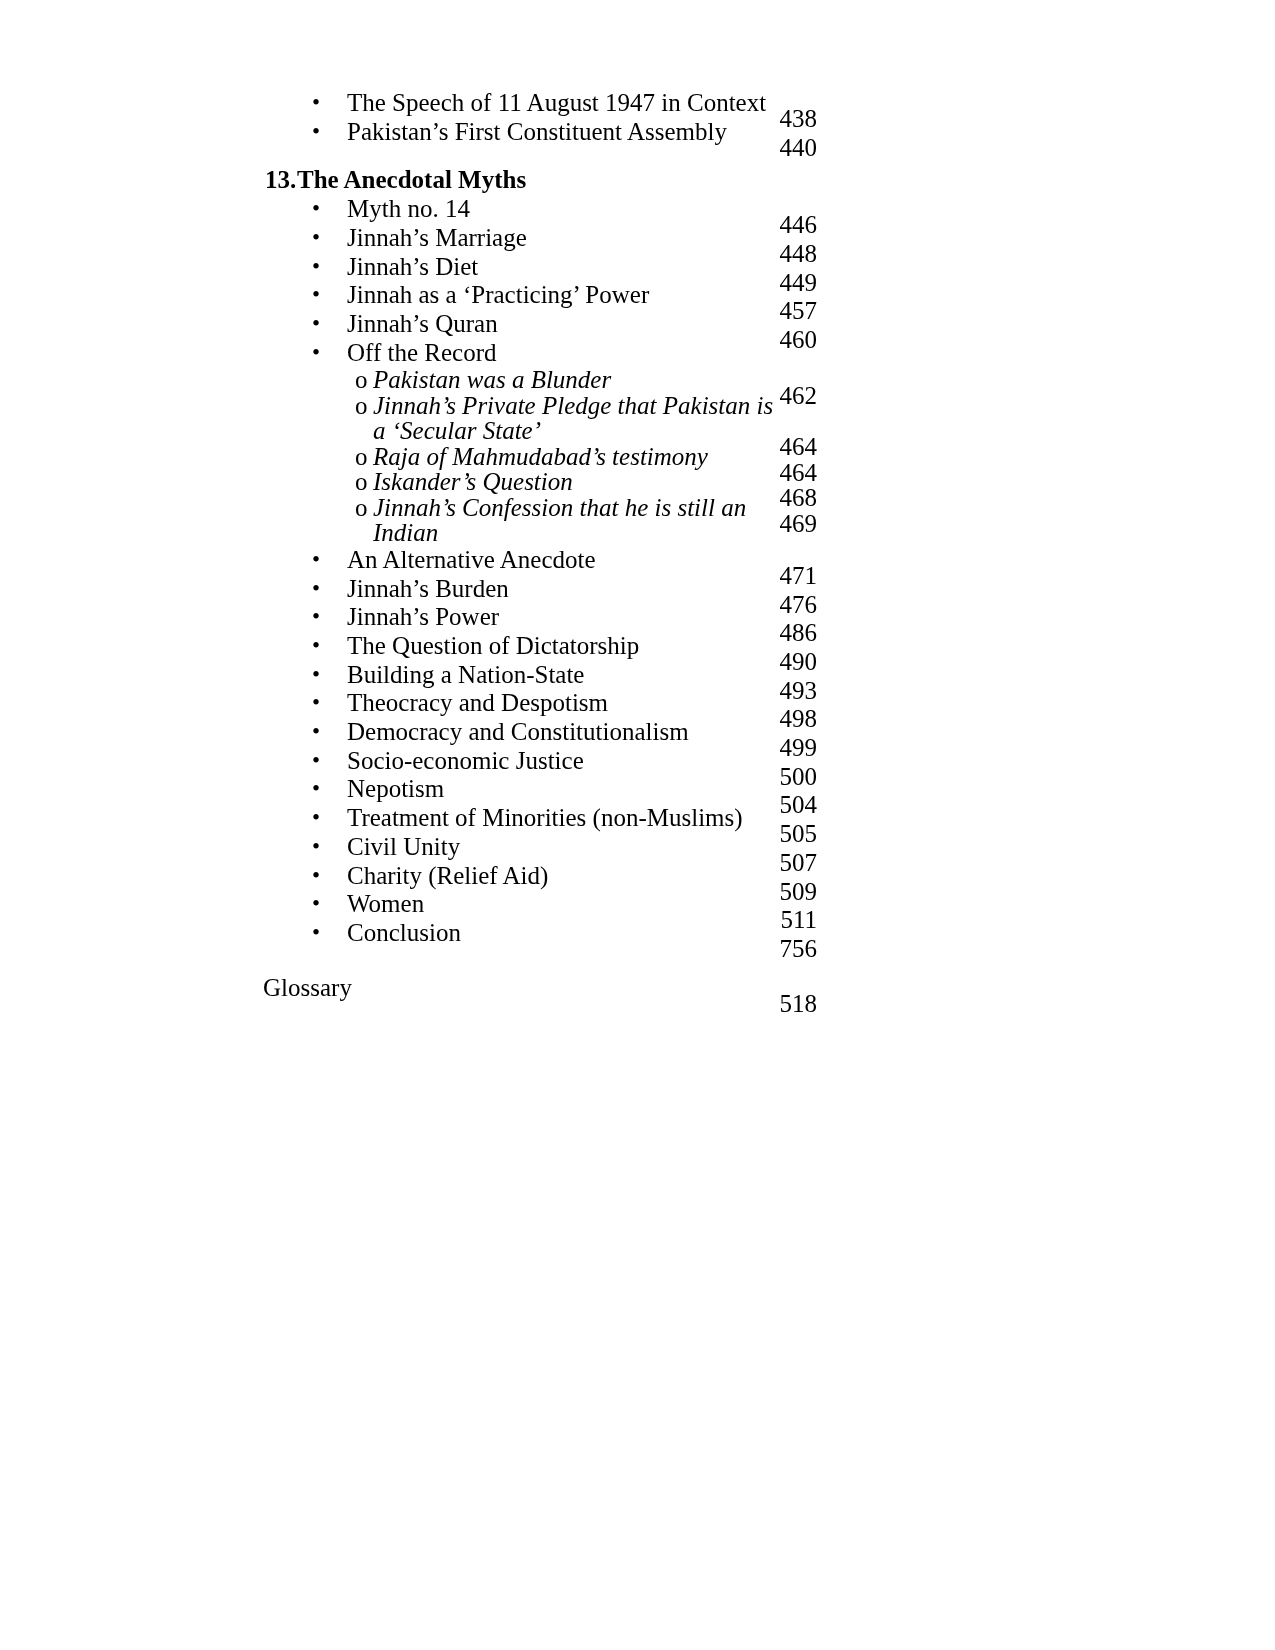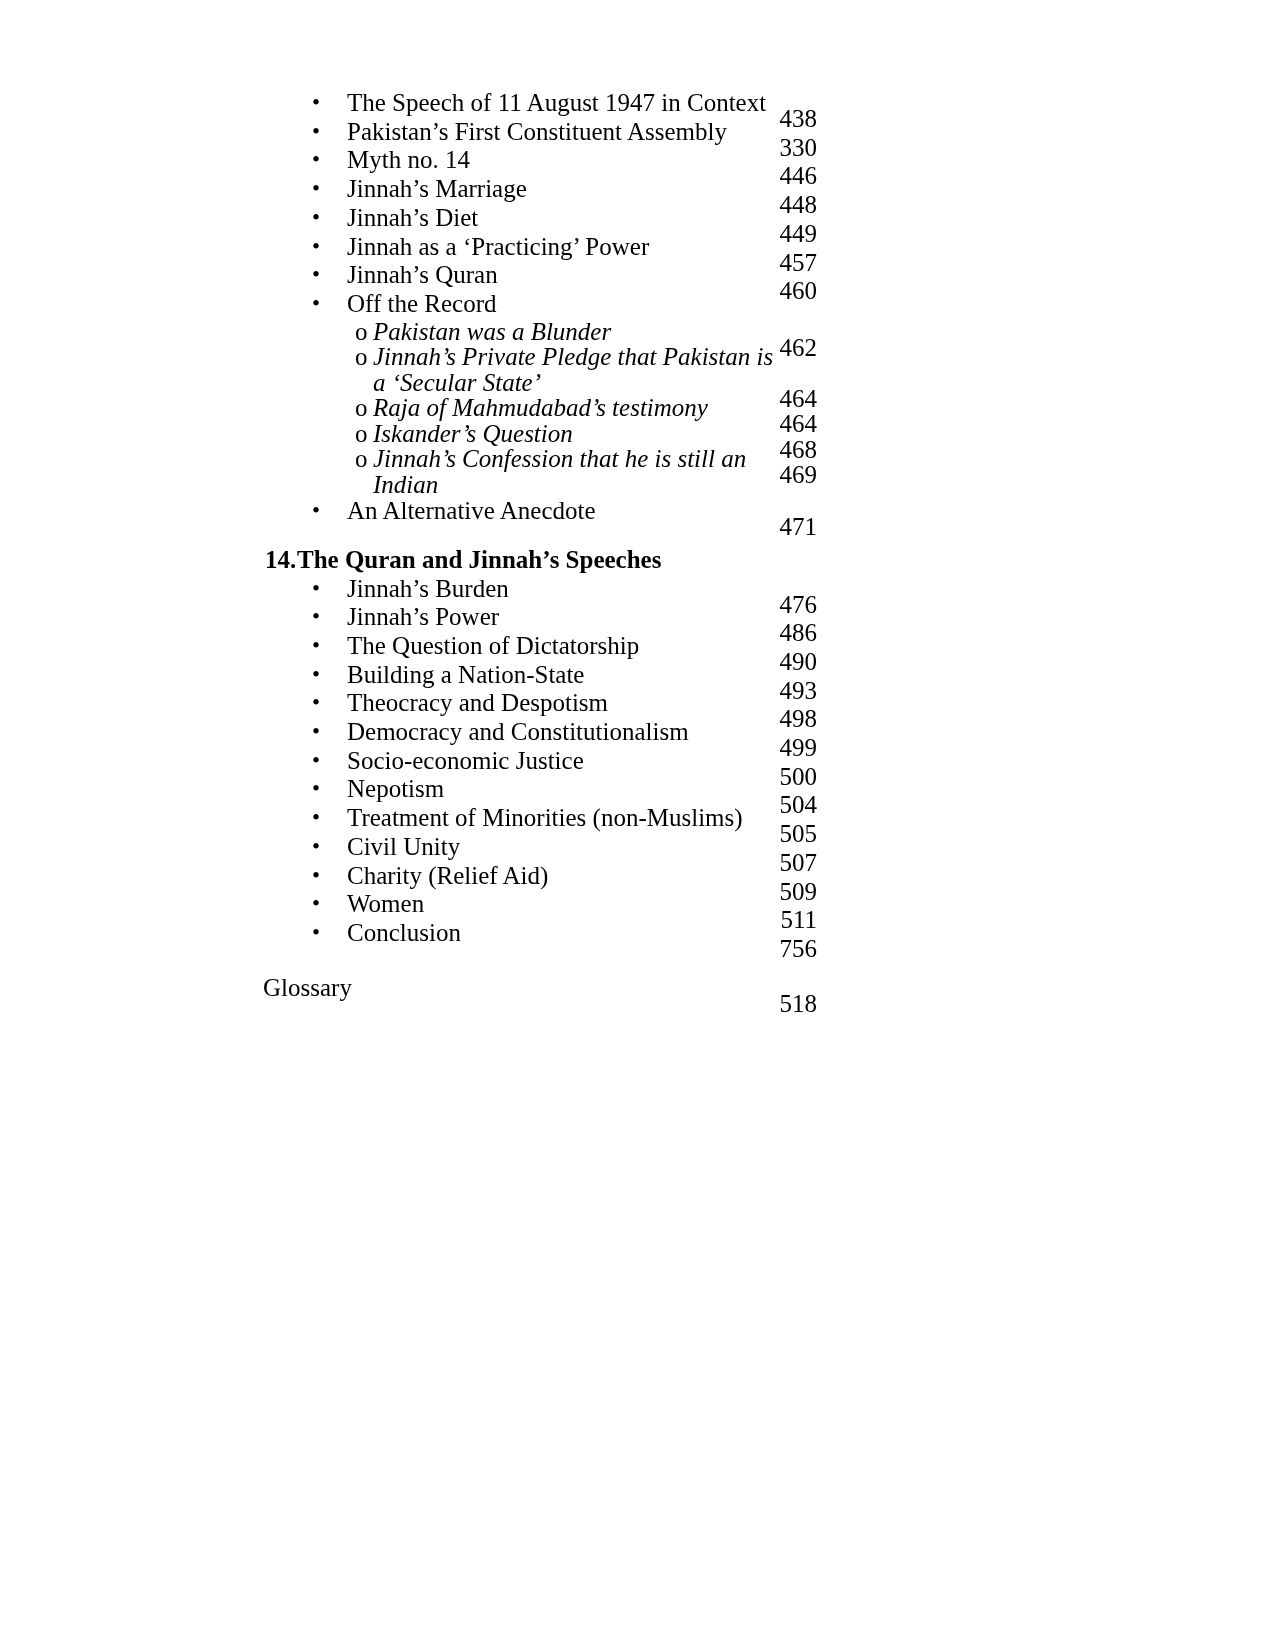"330" span.page { text: 330 -> 440 }
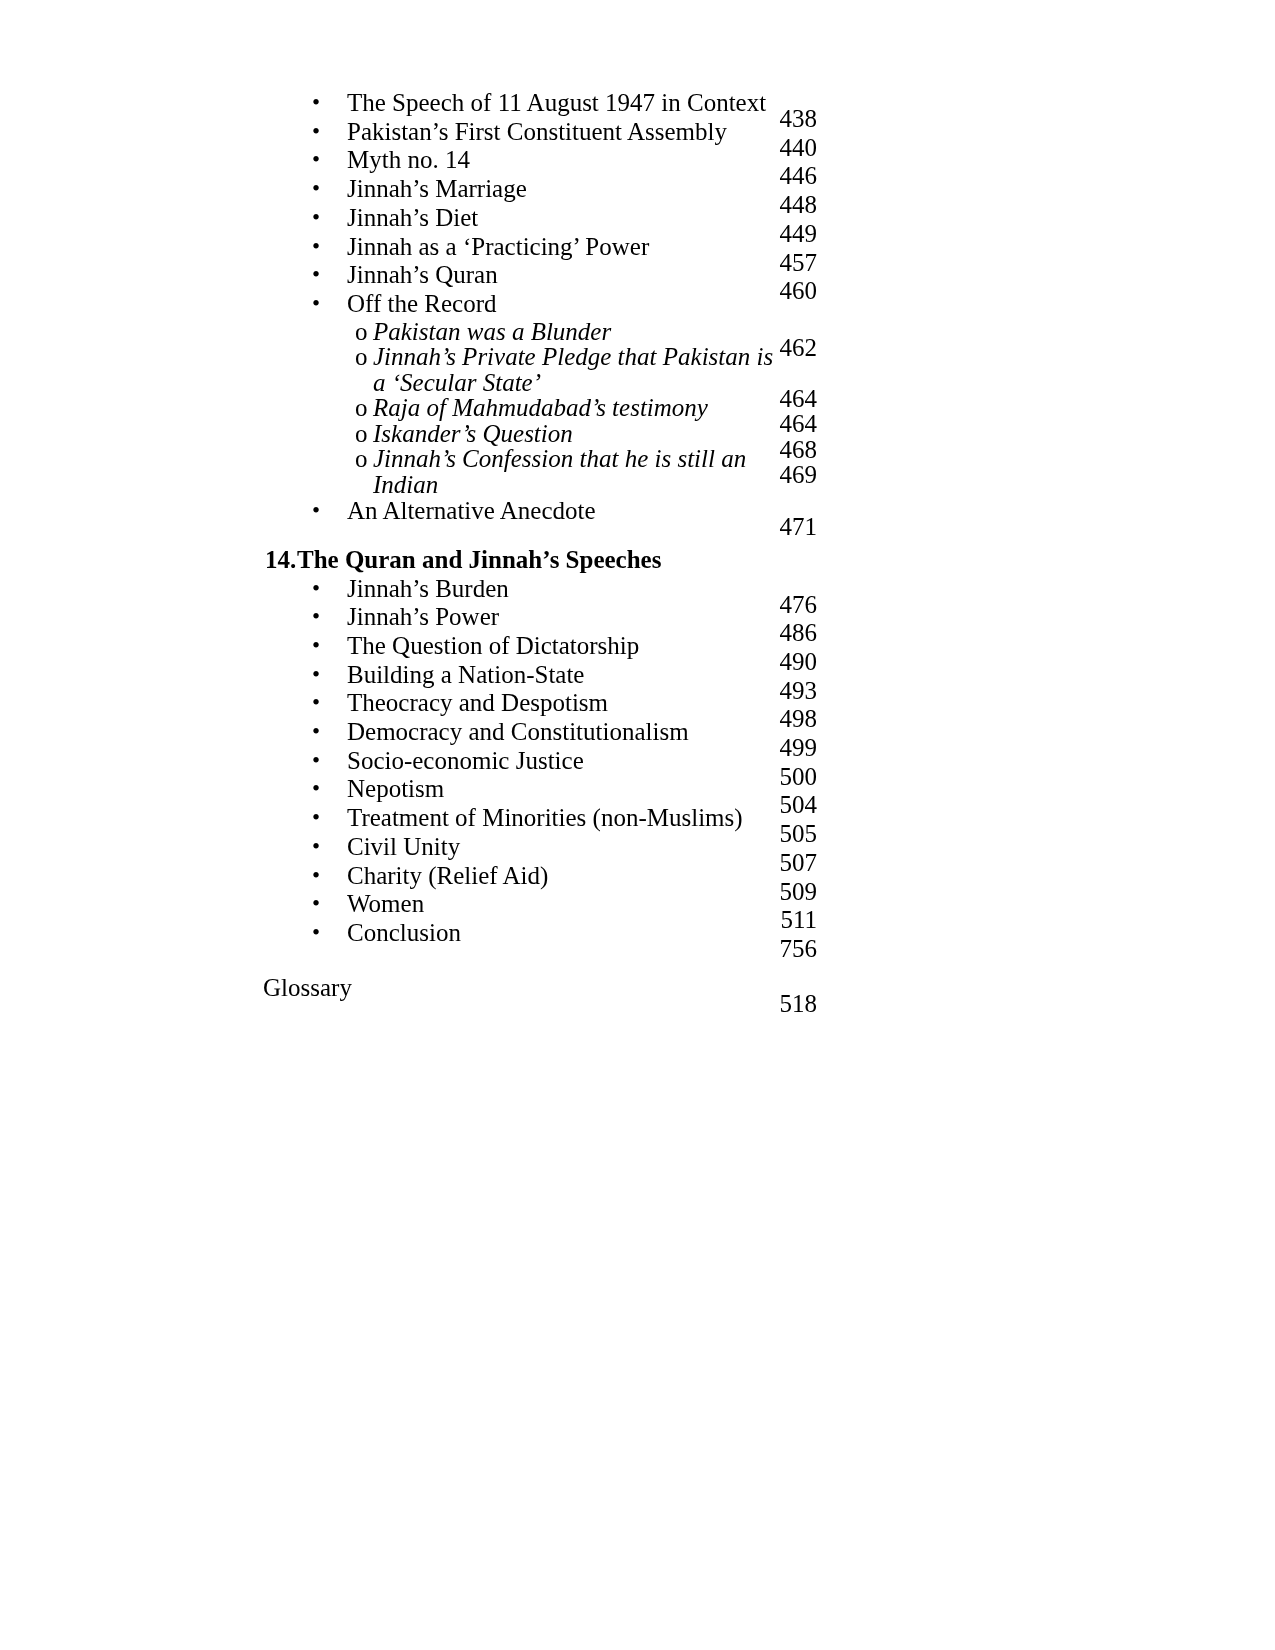"13." div.row { html: none -> <div> <span>13.</span> <span>The Anecdotal Myths</span> </div> }
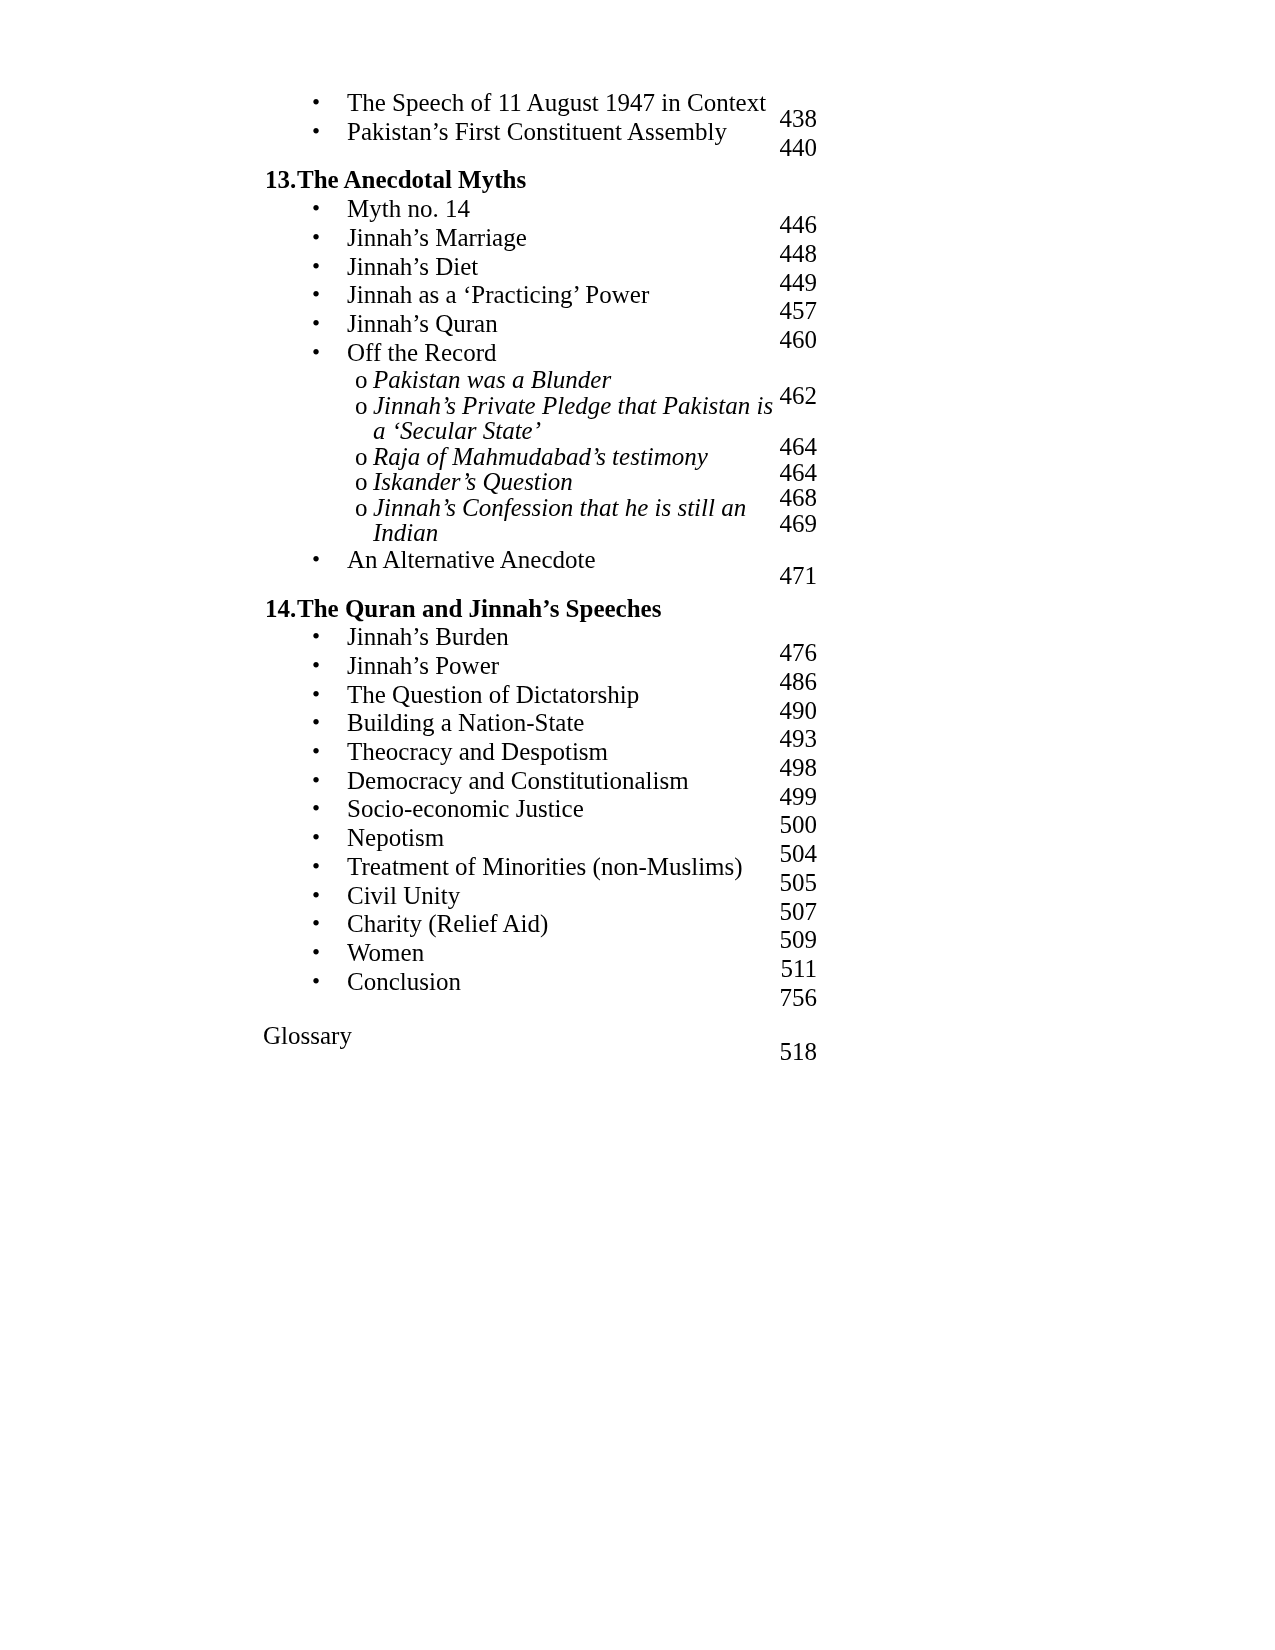"14." div.row { html: <div> <span>14.</span> <span>The Quran and Jinnah’s Speeches</span> </div> -> none }
